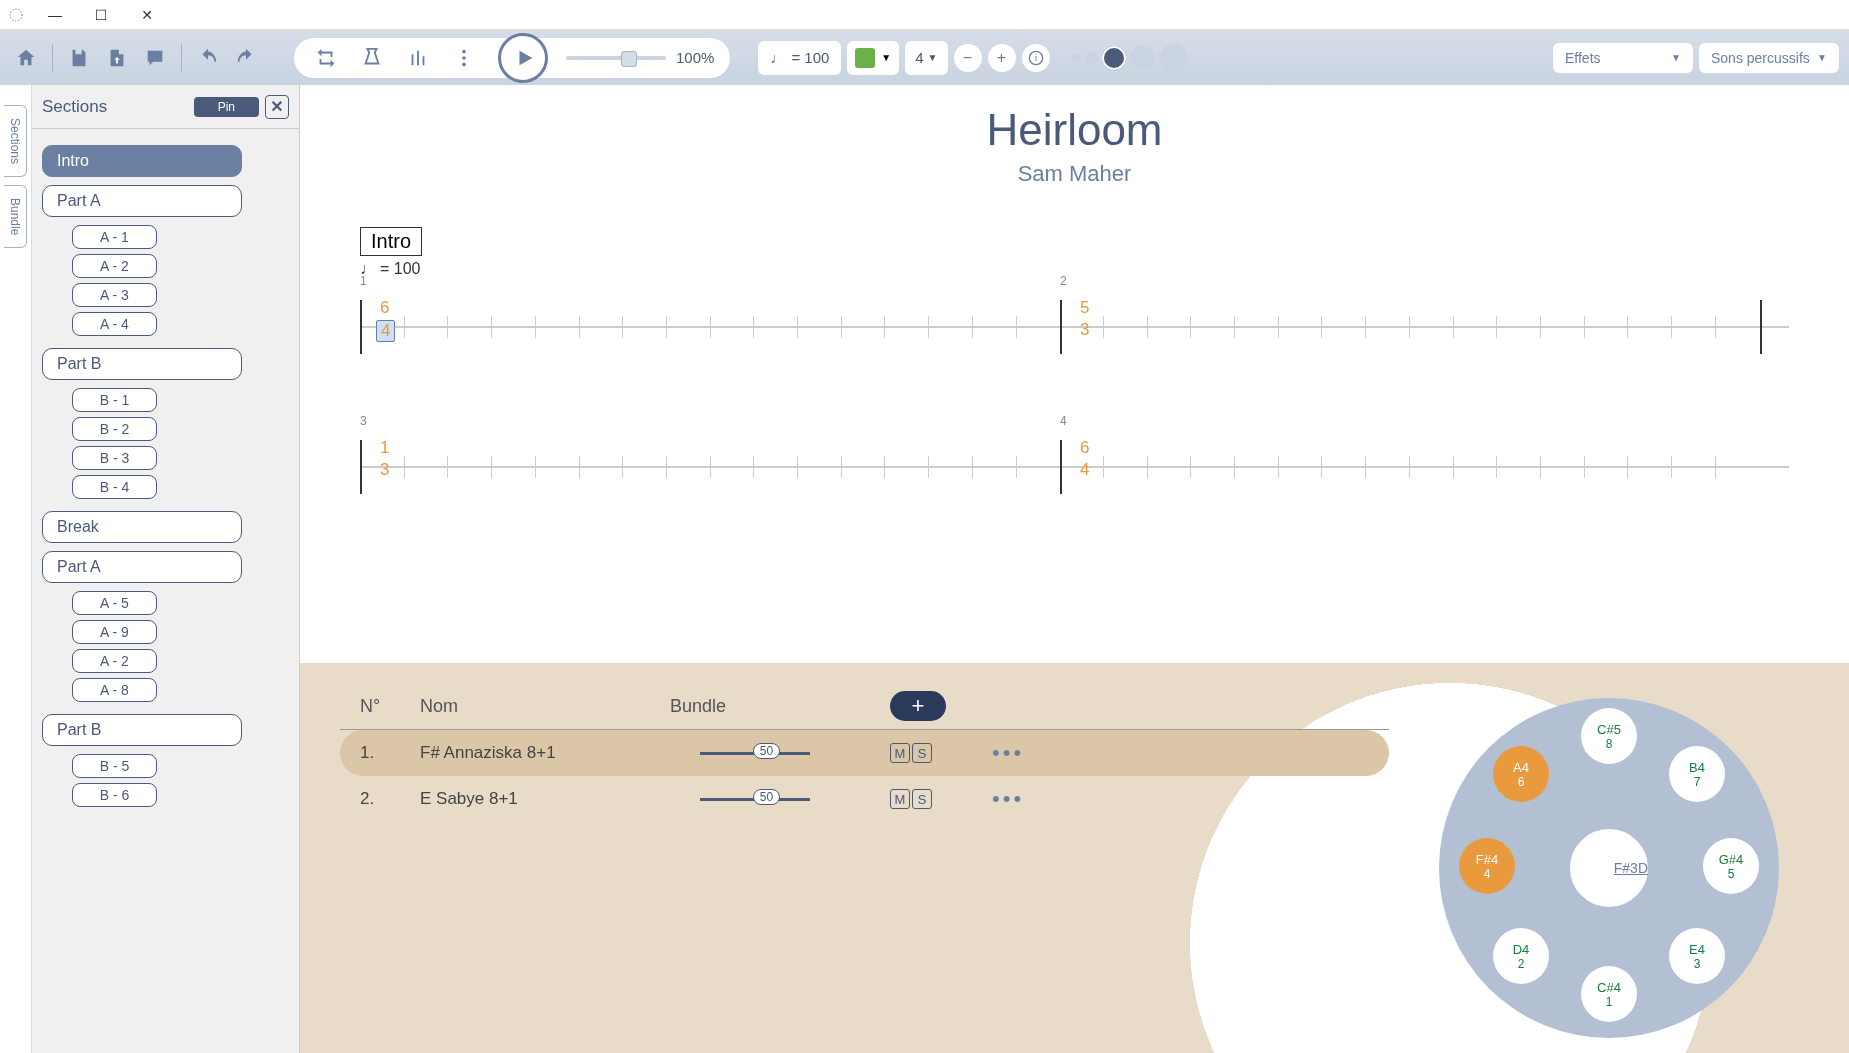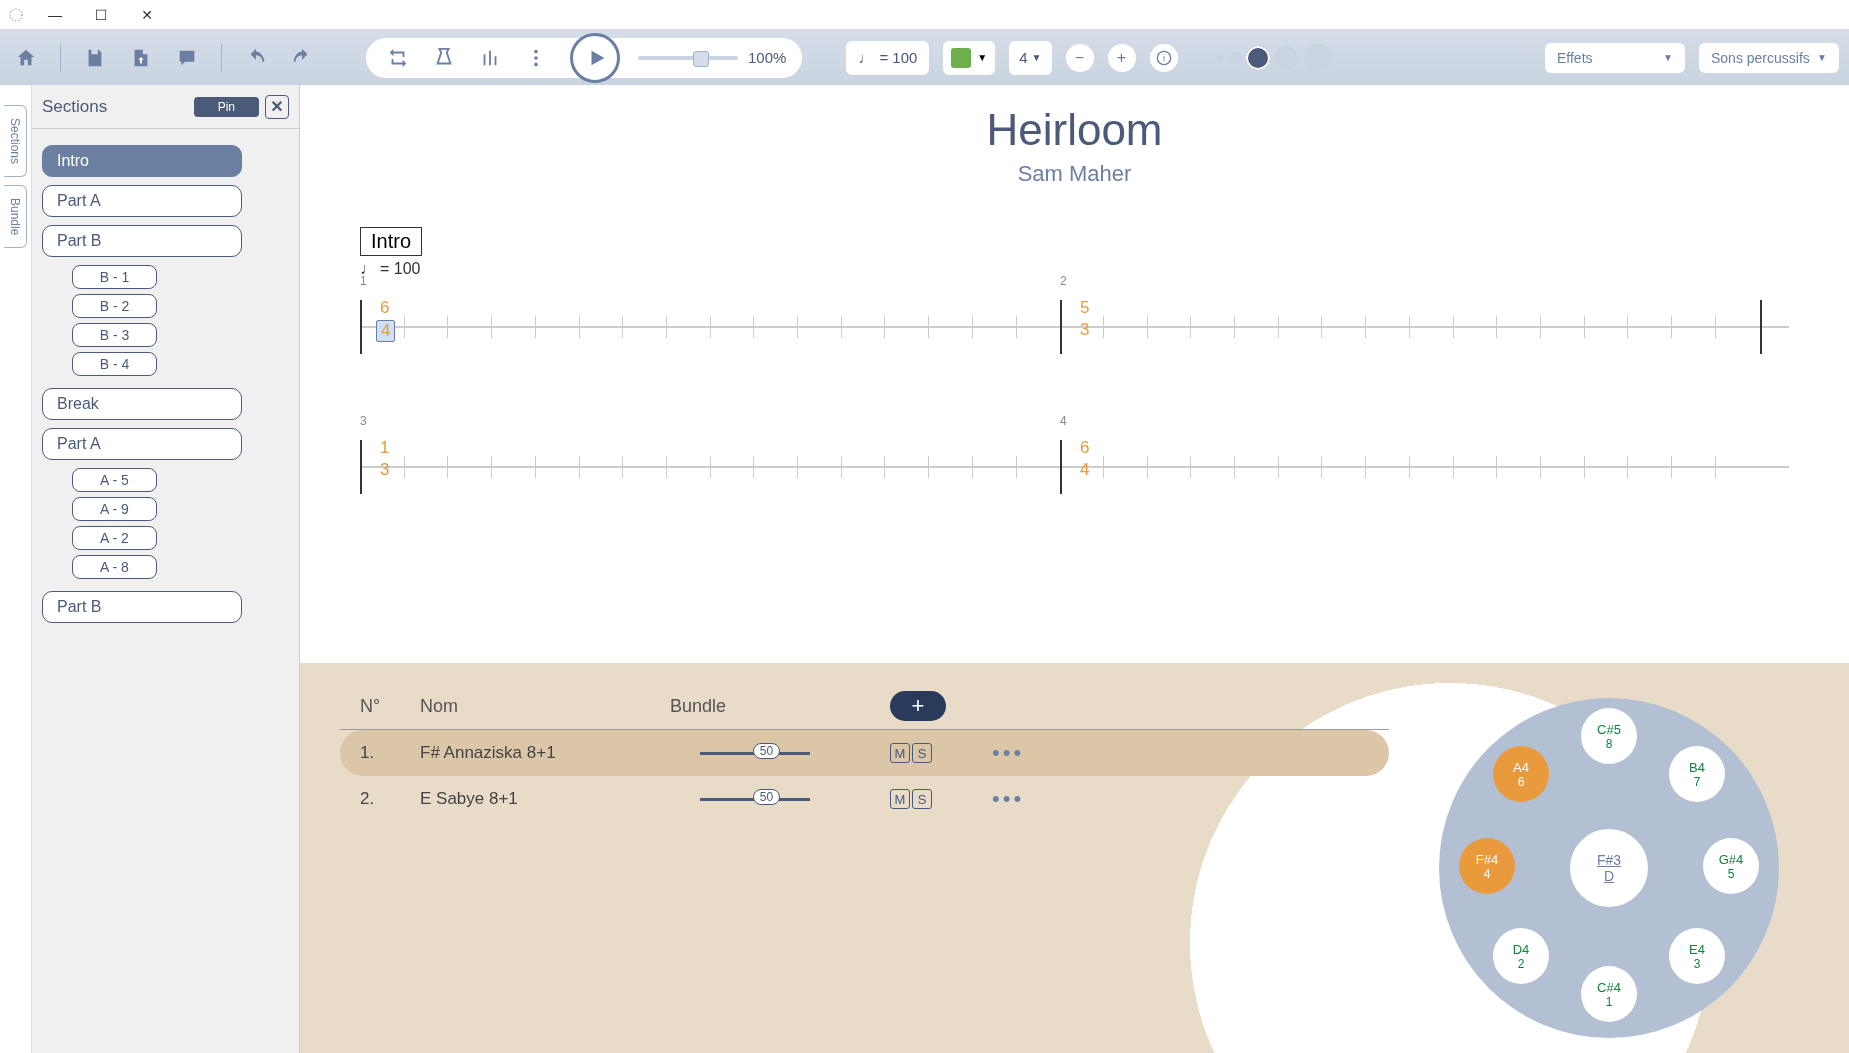"100%" .toolbar { gap: 14px -> 6px }
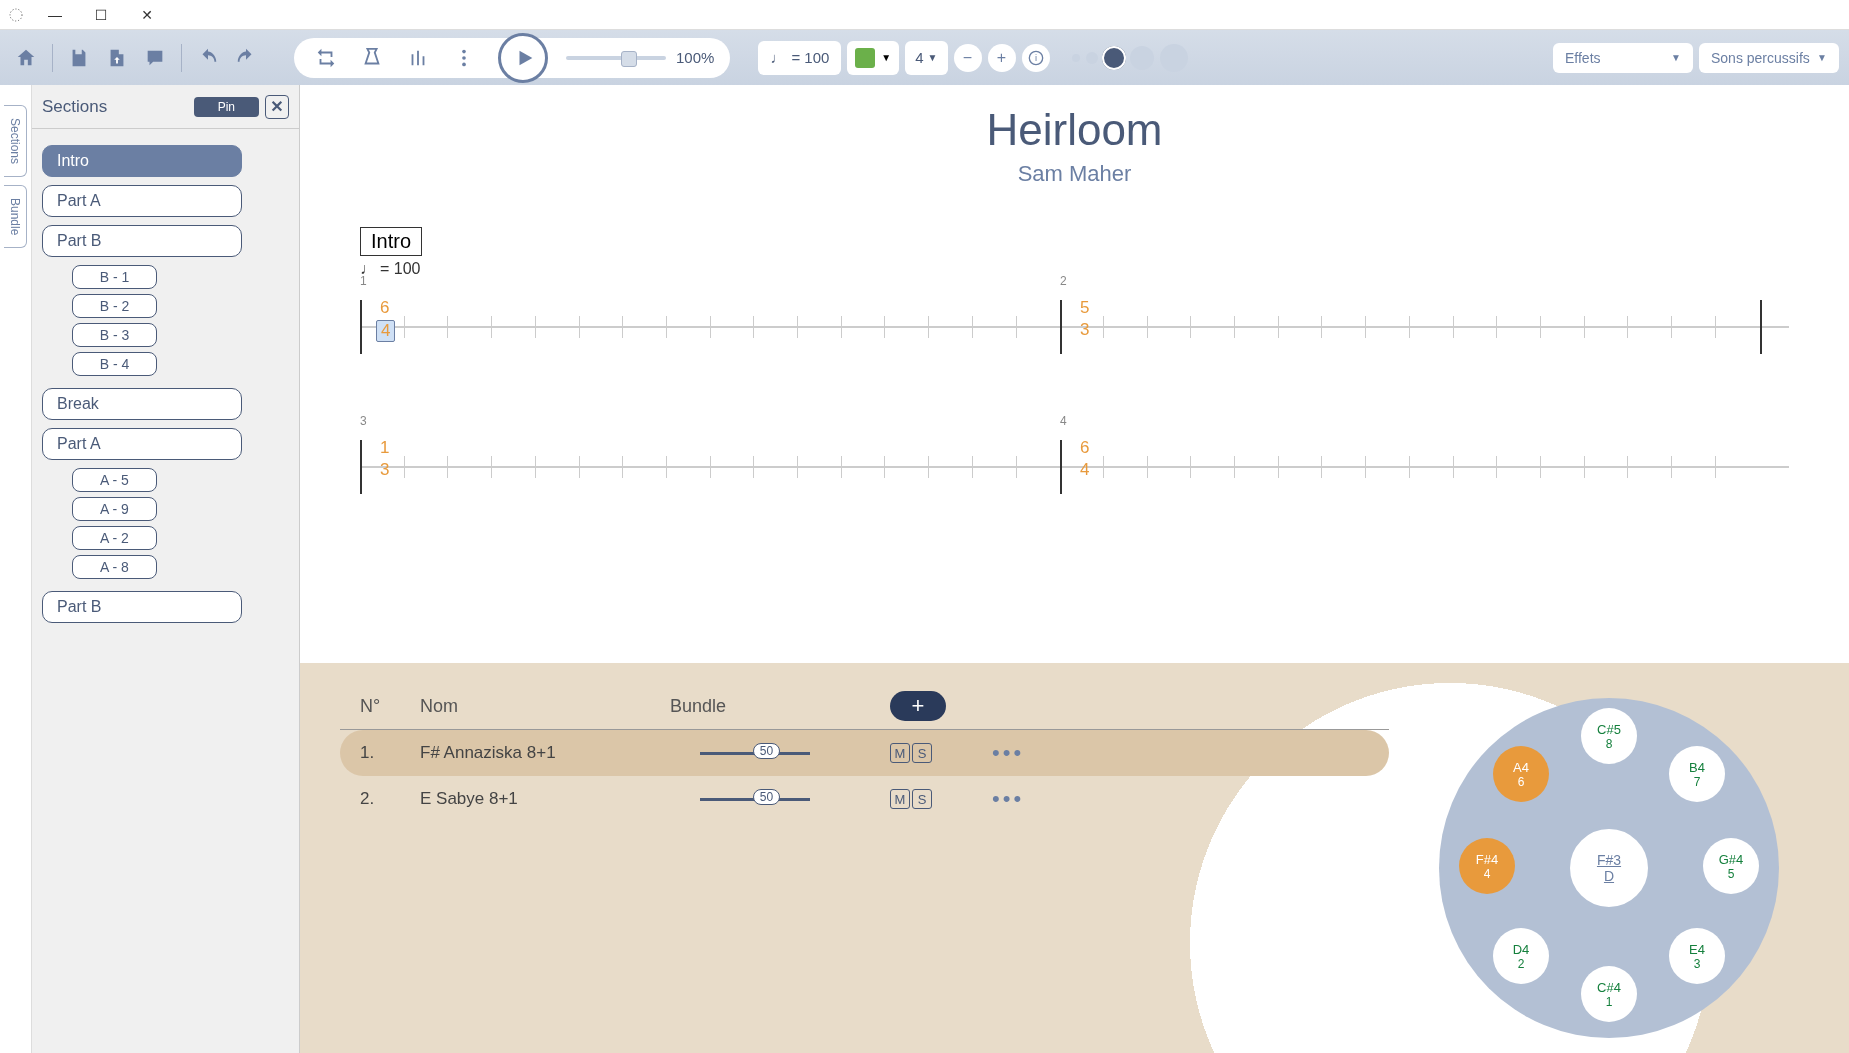"A - 1" div.sub-list { html: none -> <div> <div>A - 1</div> <div>A - 2</div> <div>A - 3</div> <div>A - 4</div> </div> }
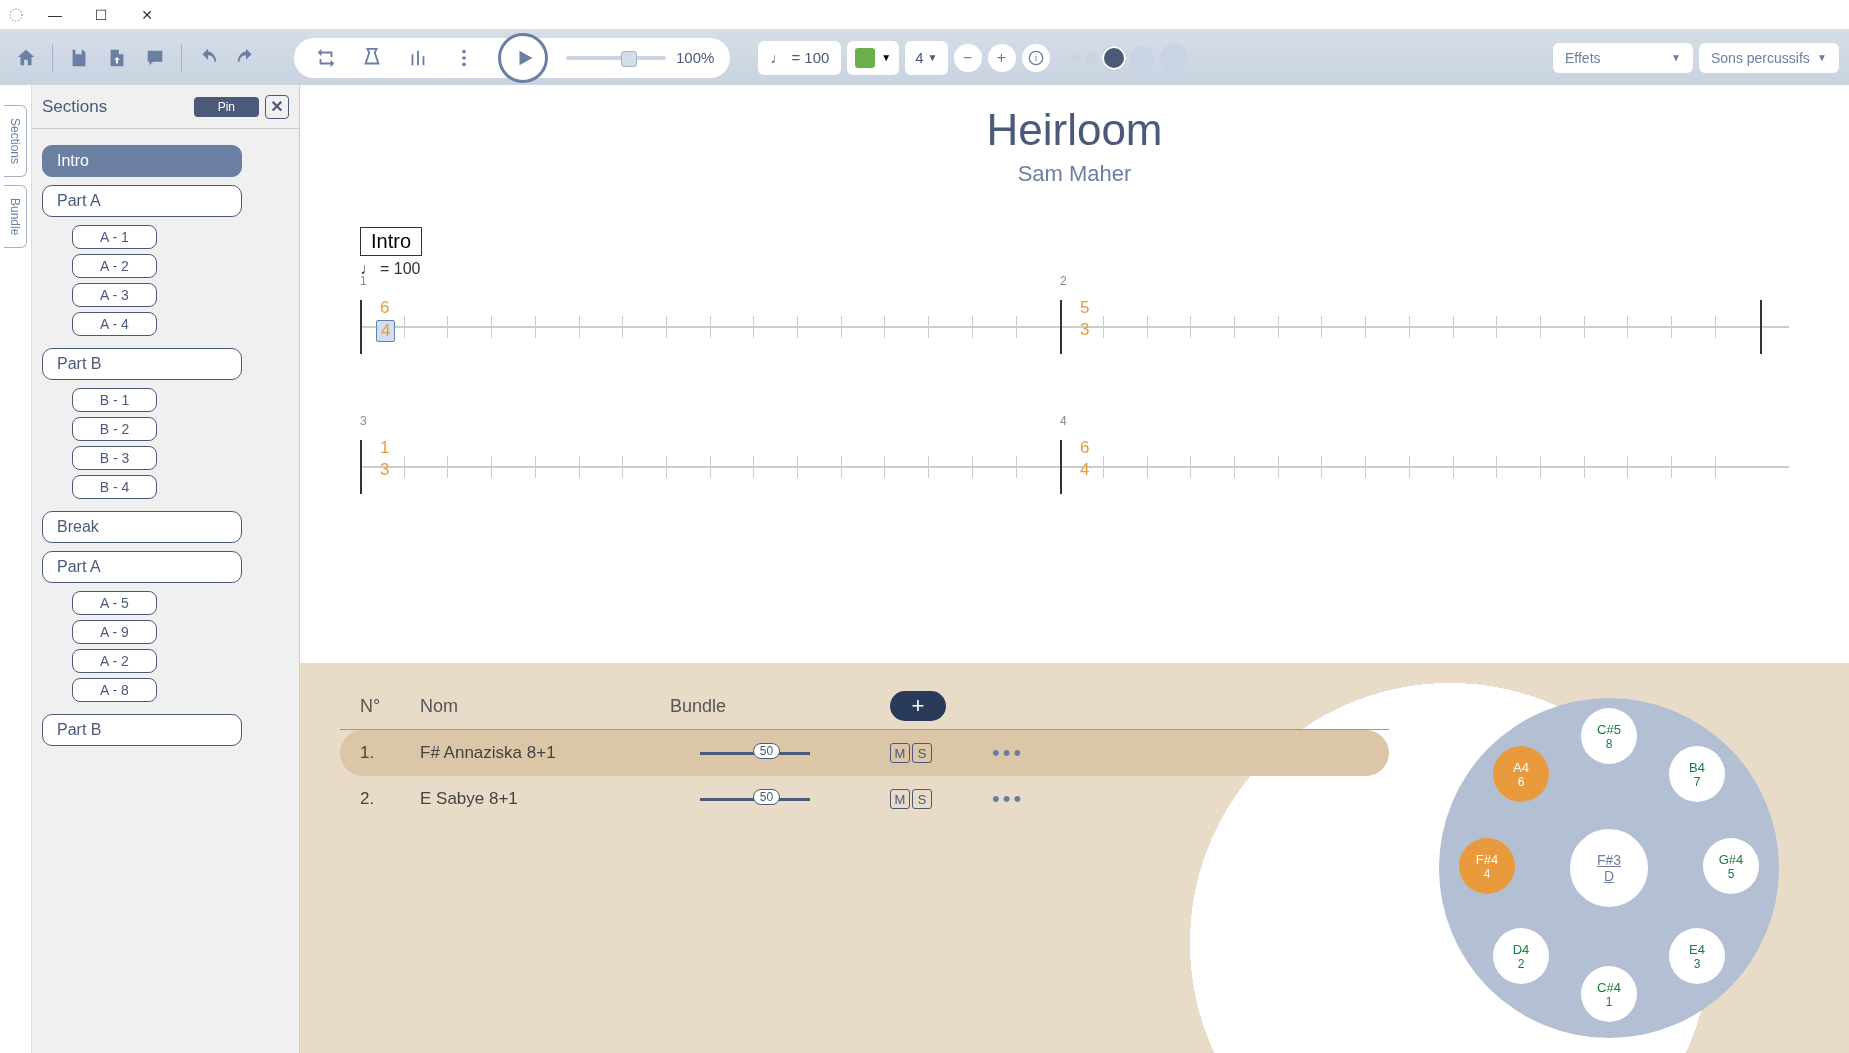"B - 5" div.sub-list { html: none -> <div> <div>B - 5</div> <div>B - 6</div> </div> }
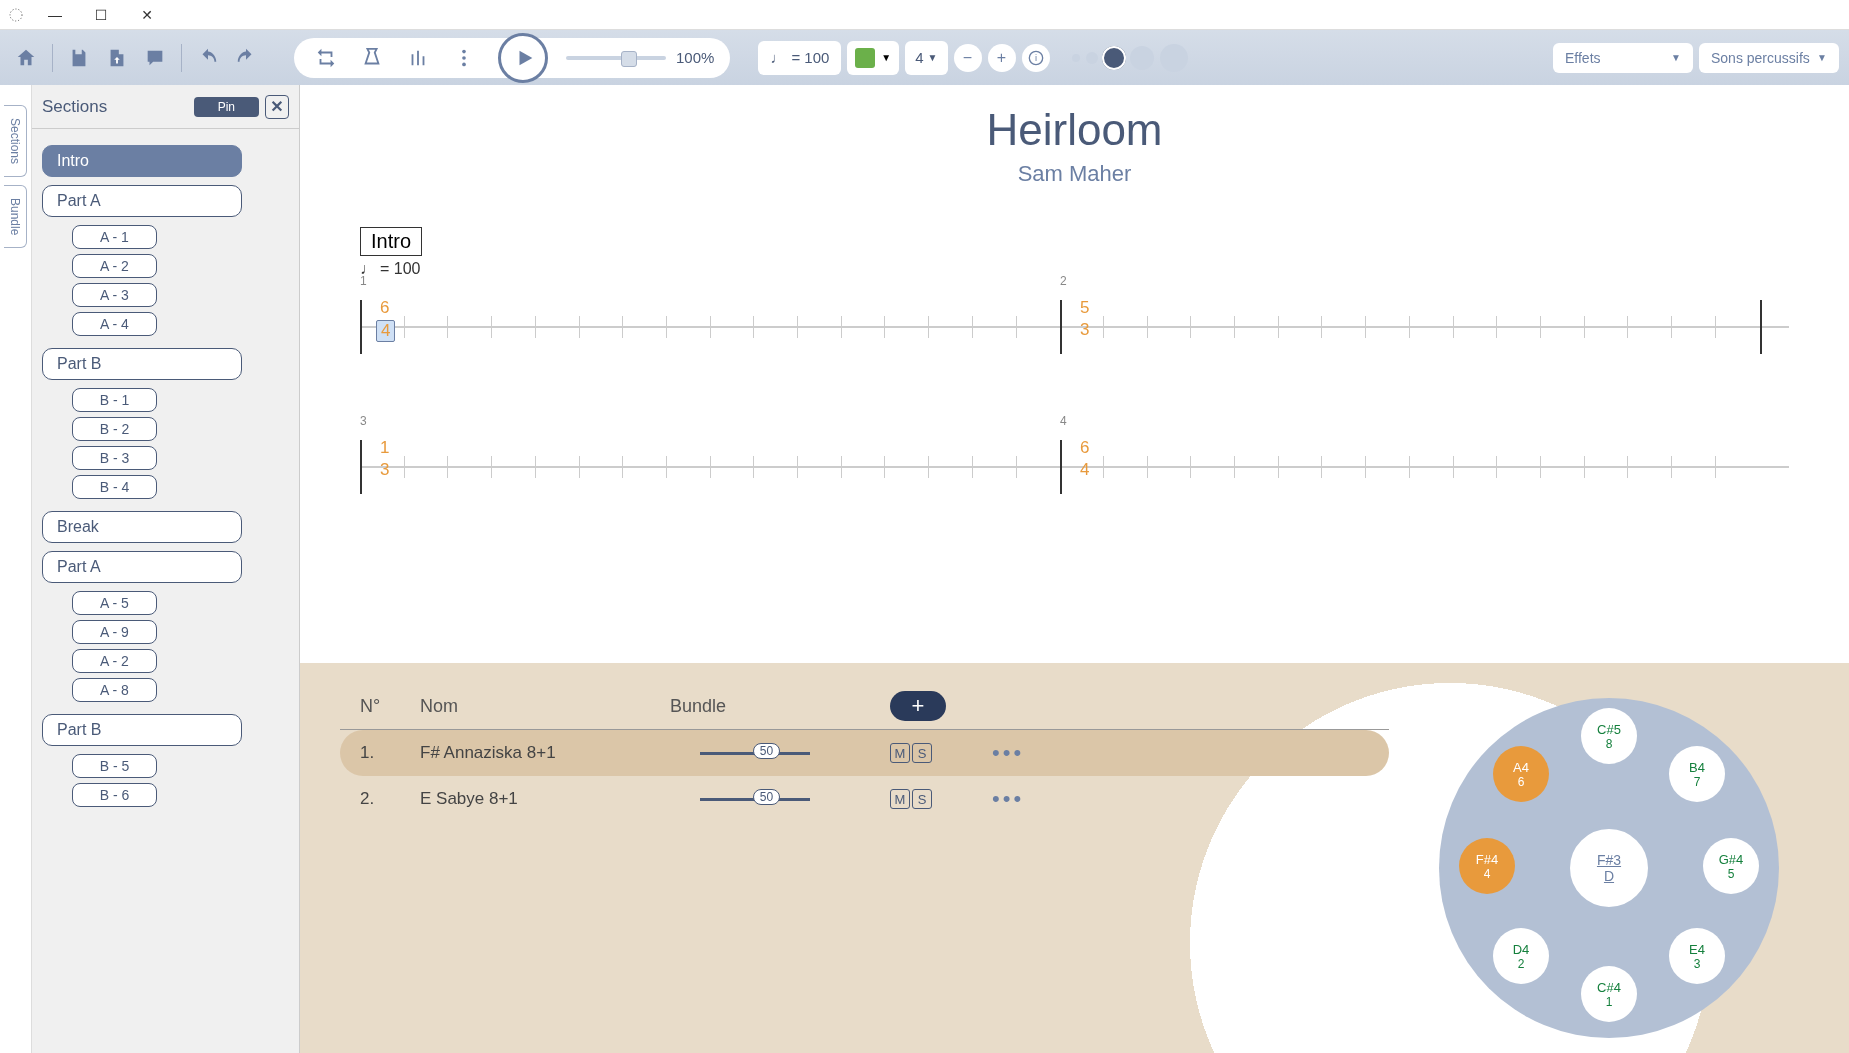"F#3" .pan-center { flex-direction: column -> row; justify-content: center -> flex-end }
